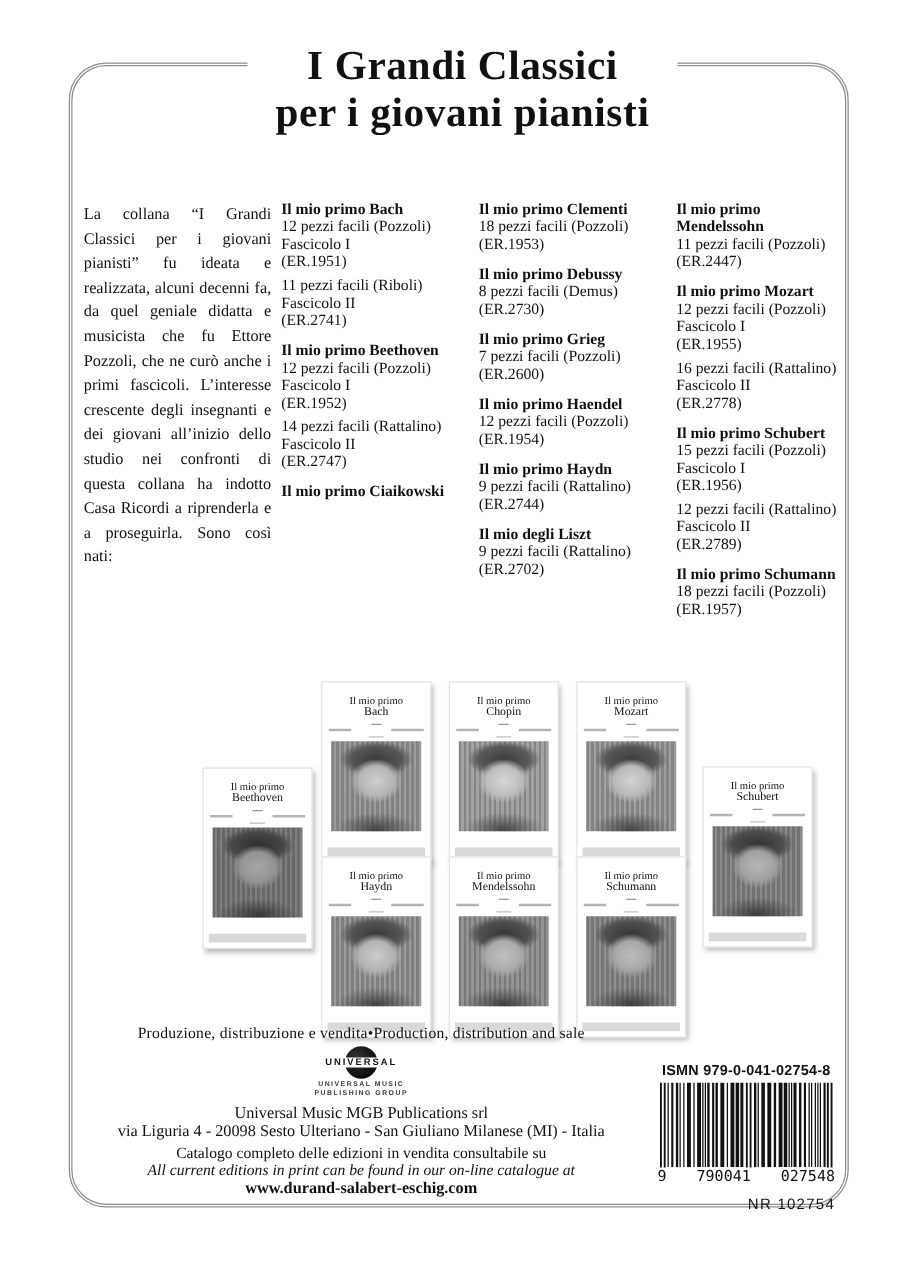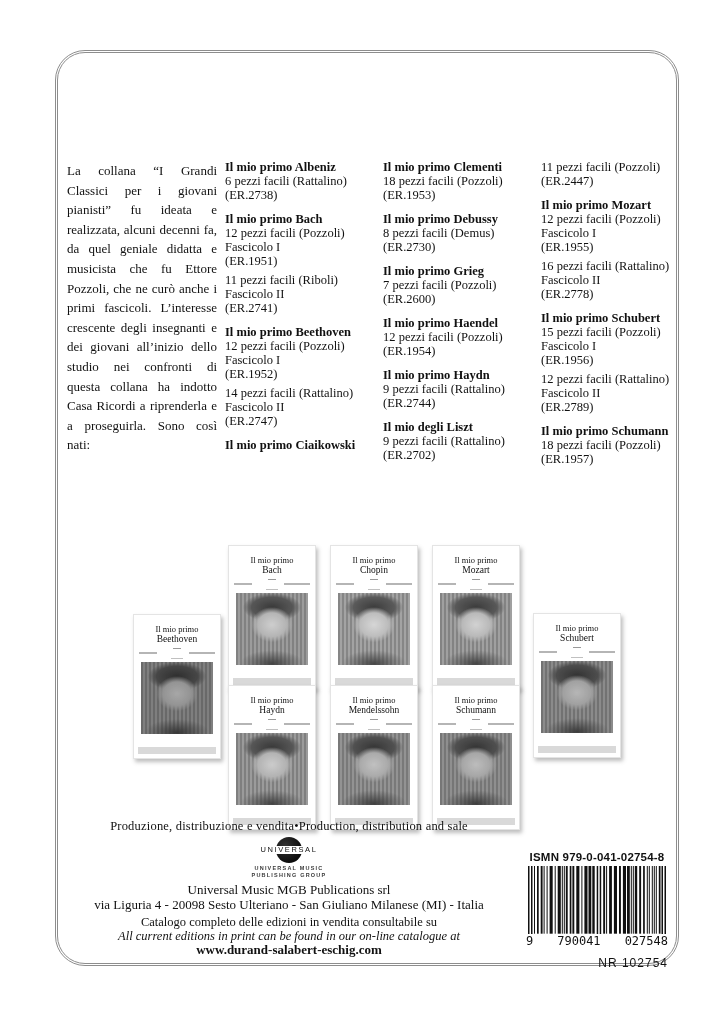"I Grandi Classici" div.title { html: none -> <div> <span>I Grandi Classici</span><br> <span>per i giovani pianisti</span> </div> }
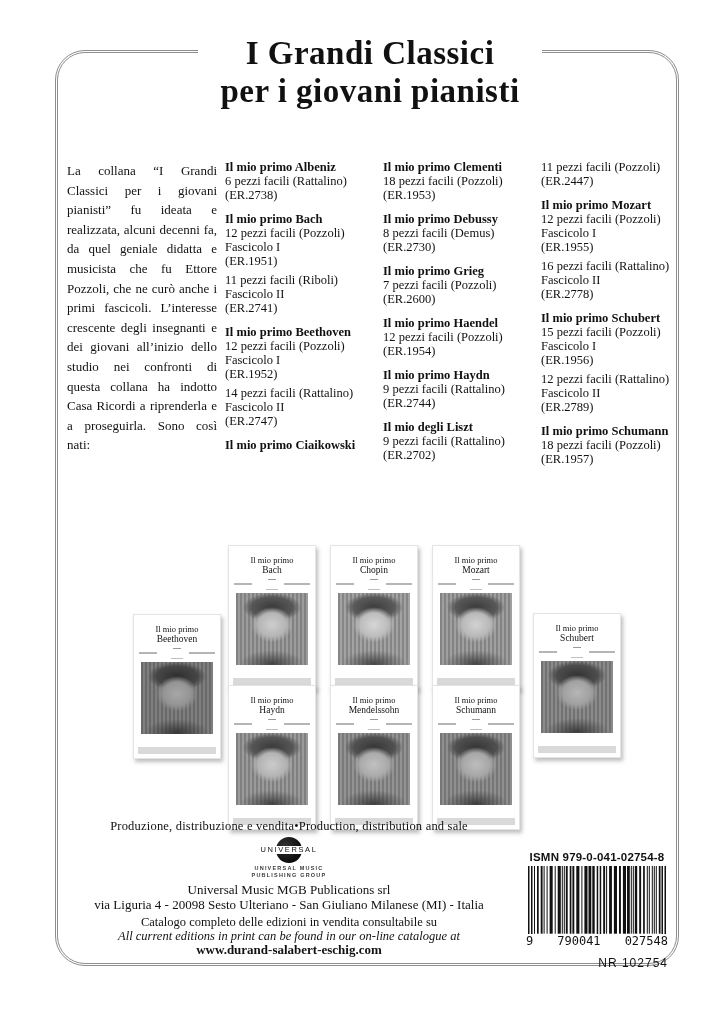"Il mio primo Albeniz" div.entry { html: <div> <div>Il mio primo Albeniz</div> <div> <div>6 pezzi facili (Rattalino)</div> <div>(ER.2738)</div> </div> </div> -> none }
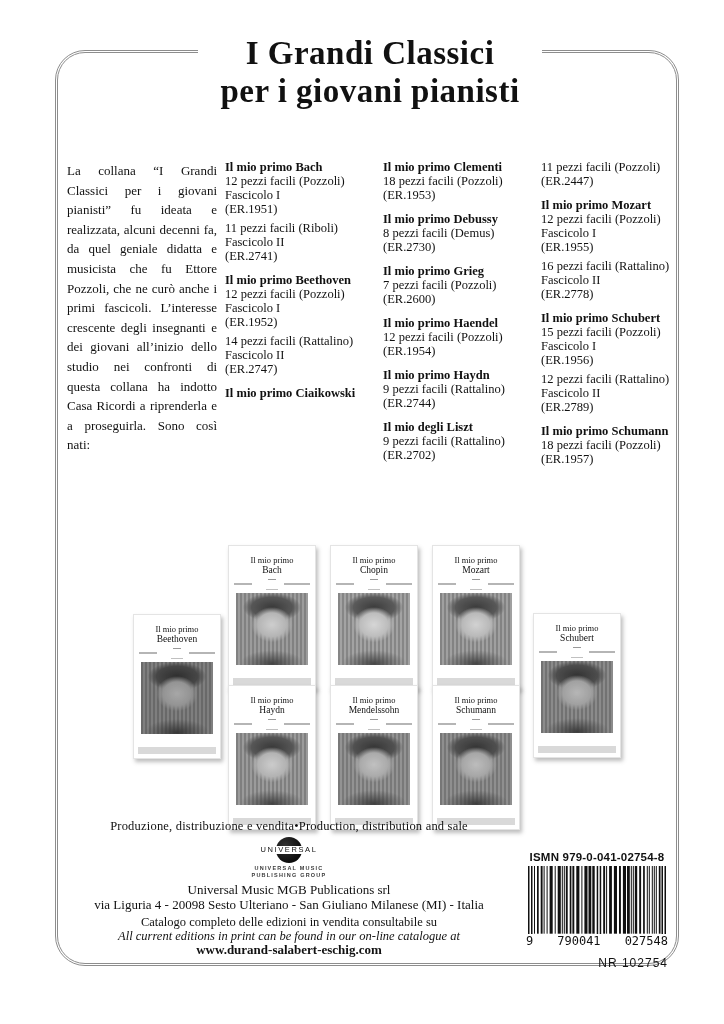"Il mio primo Mendelssohn" div.entry-title { html: none -> <div>Il mio primo Mendelssohn</div> }
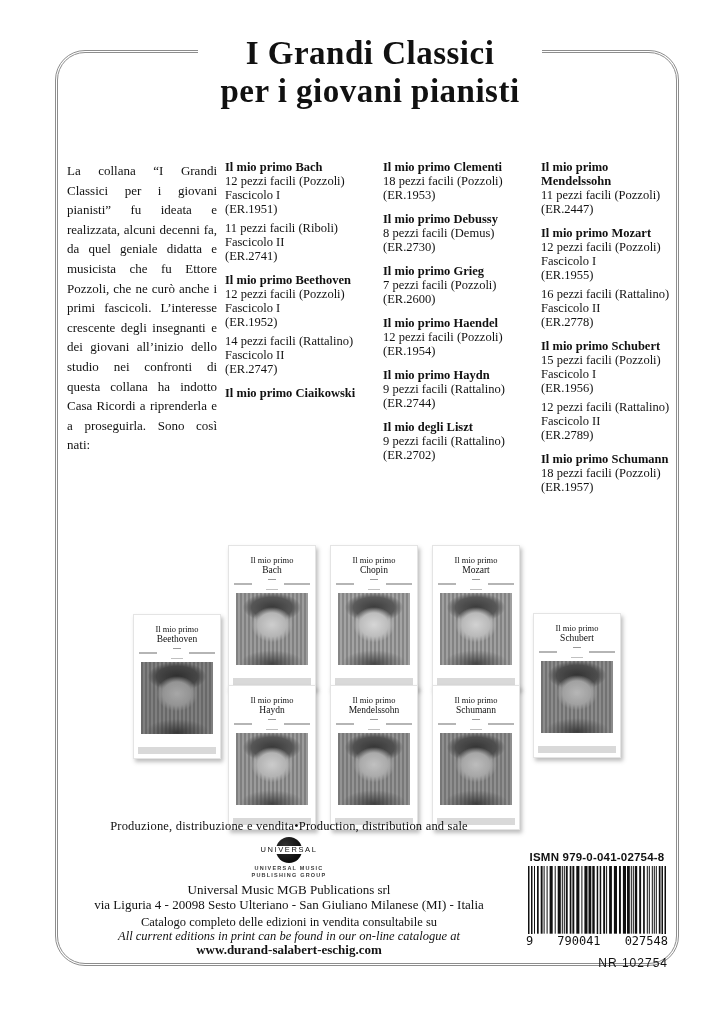"Il mio primo" .cover { margin-left: none -> 29px }
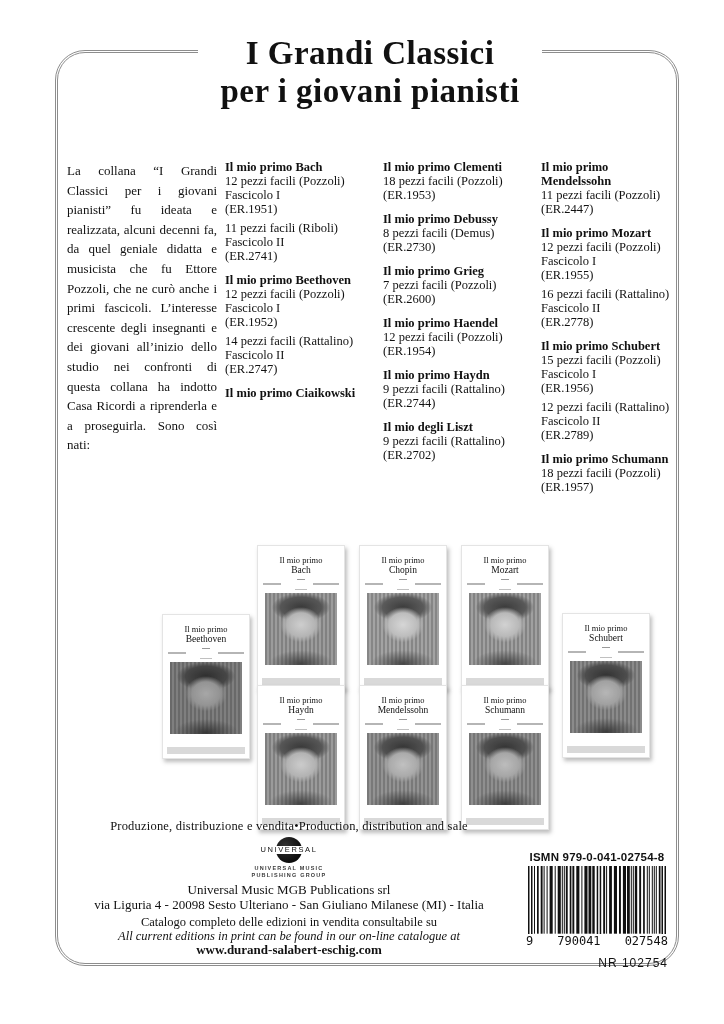"UNIVERSAL" .u-word { font-weight: normal -> bold }
